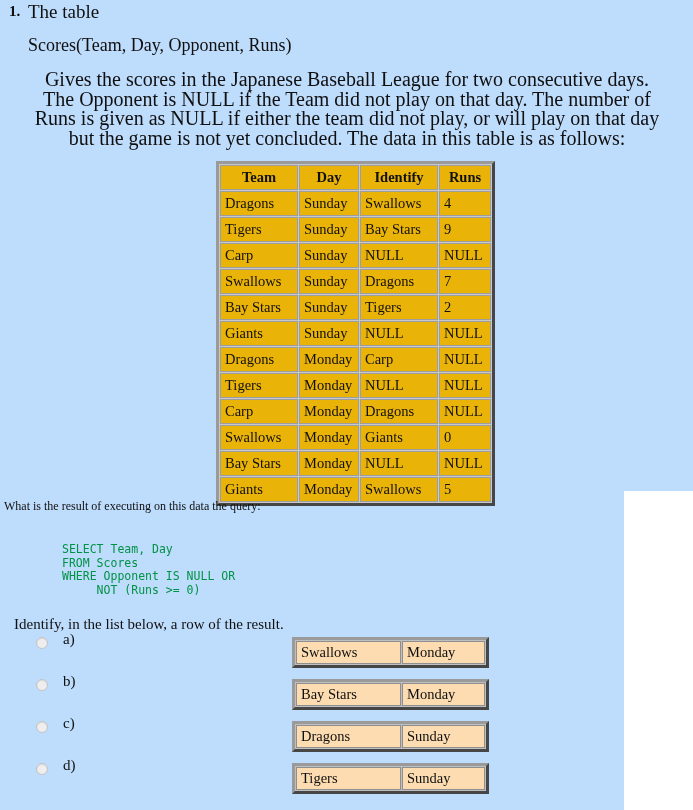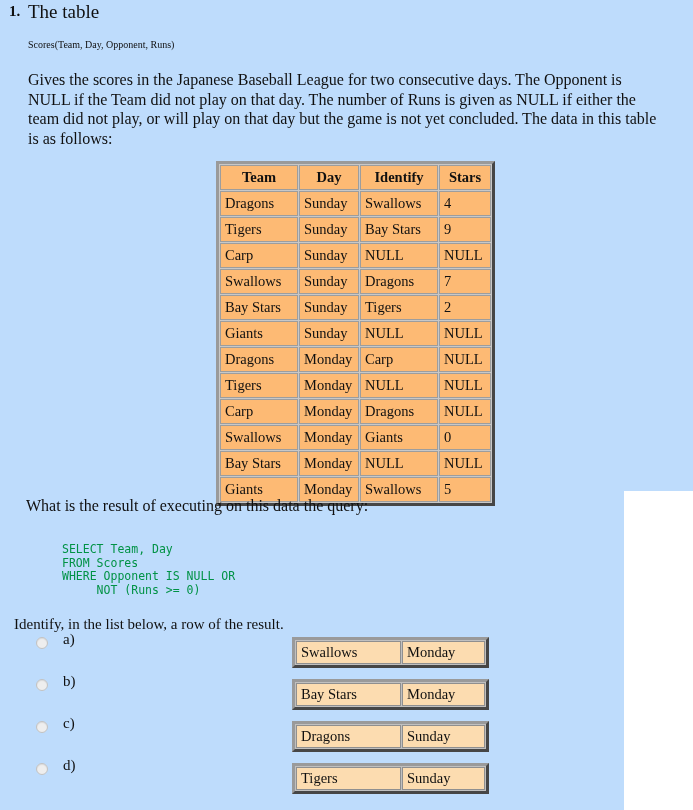"Scores(Team, Day, Opponent, Runs)" .schema-line { font-size: 10px -> 18px }
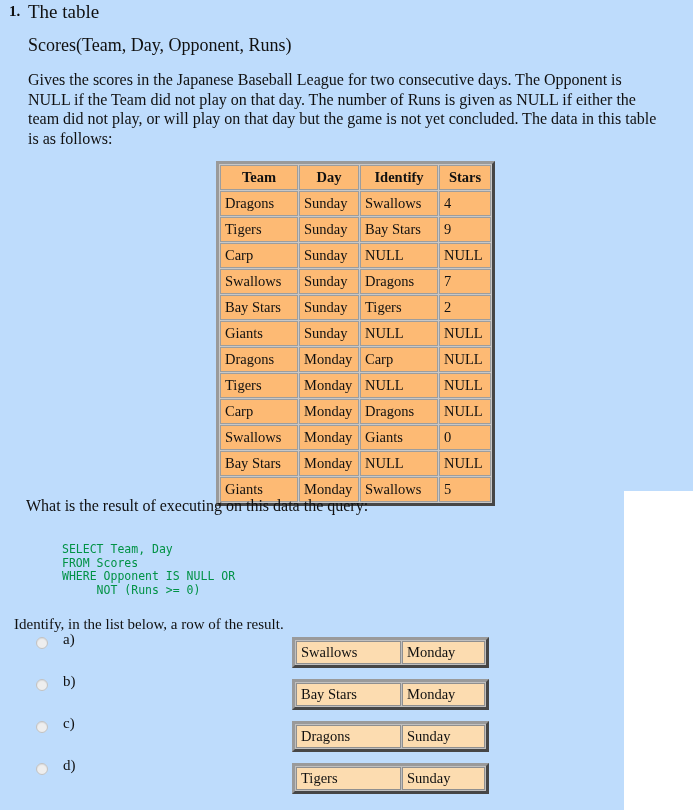"Gives the scores in the" .desc { font-size: 16px -> 20px; text-align: left -> center }
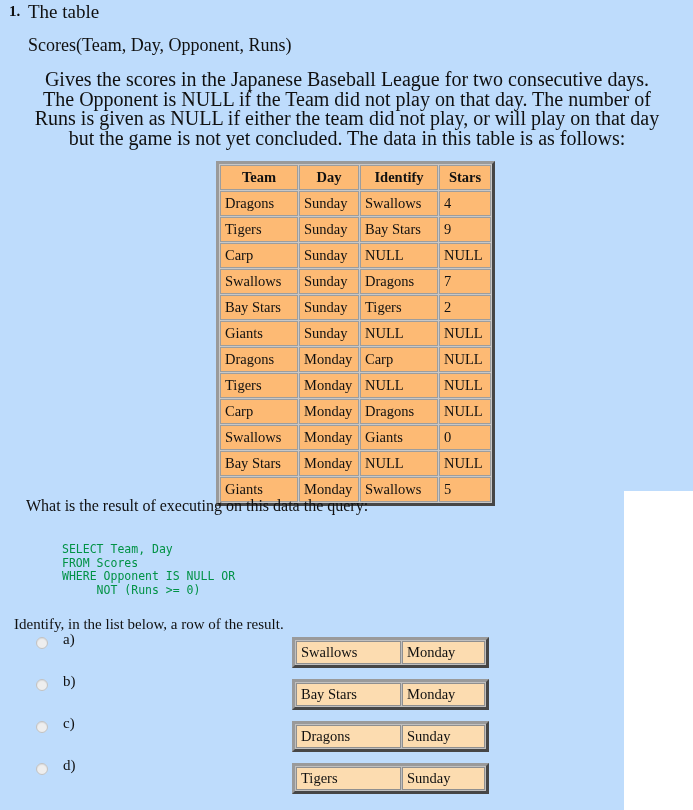"Team" table.scores th, table.scores td { background: #fdba74 -> #eab308 }
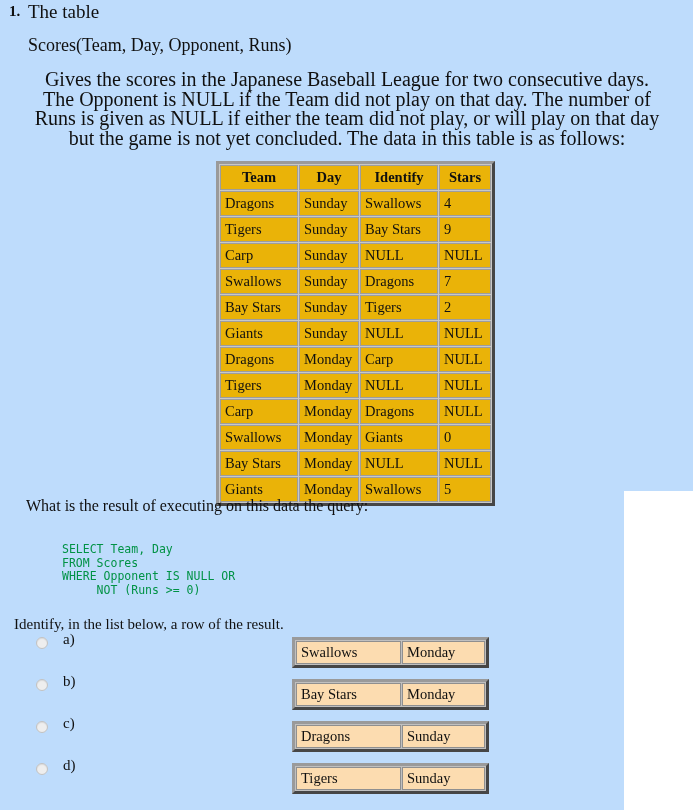"Stars" th.col-runs { text: Stars -> Runs }
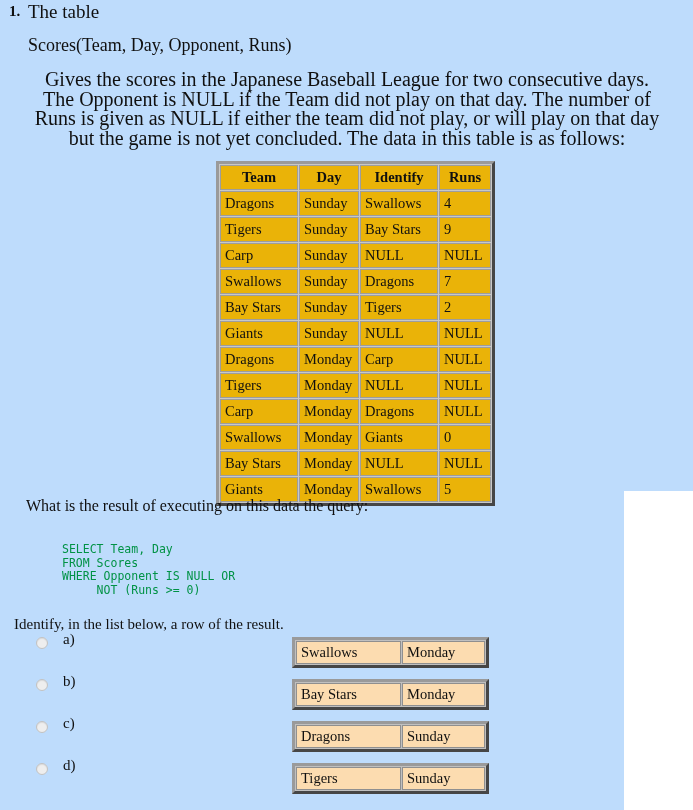"What is the result of" .prompt { font-size: 16px -> 12px; left: 26px -> 4px }
